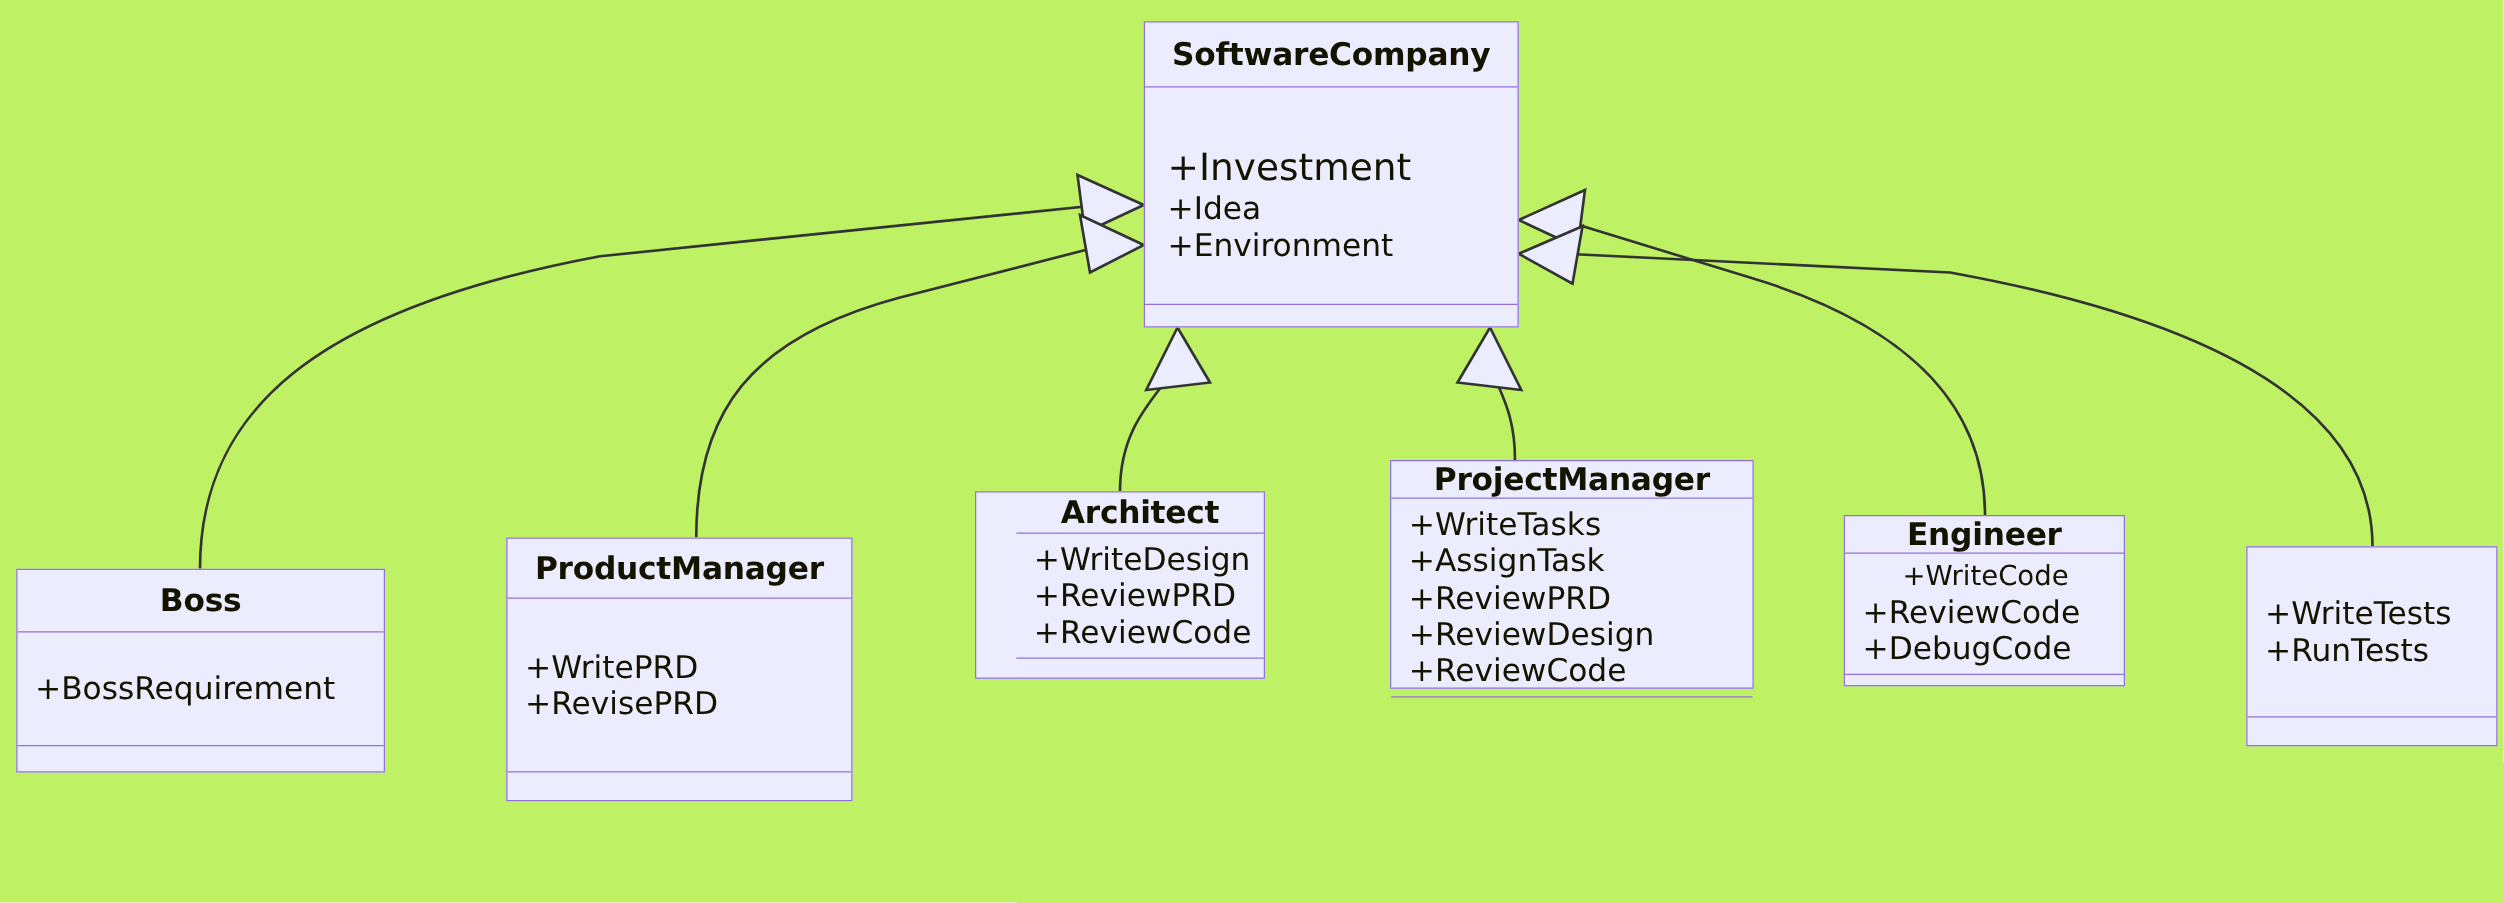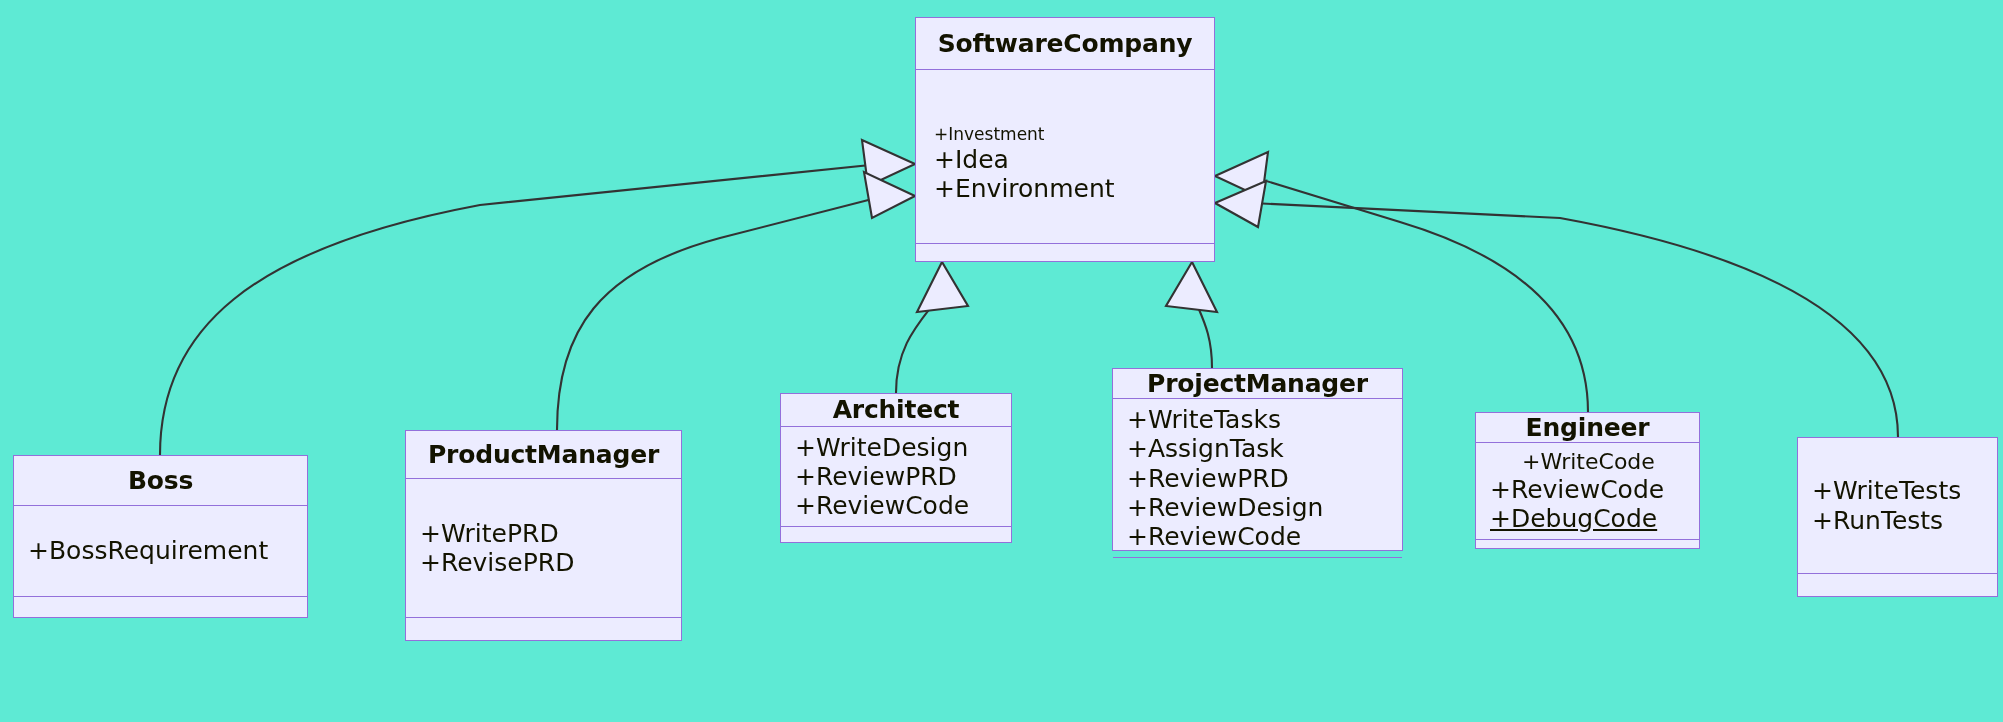"SoftwareCompany" #diagram-canvas { background: #5eead4 -> #bef264 }
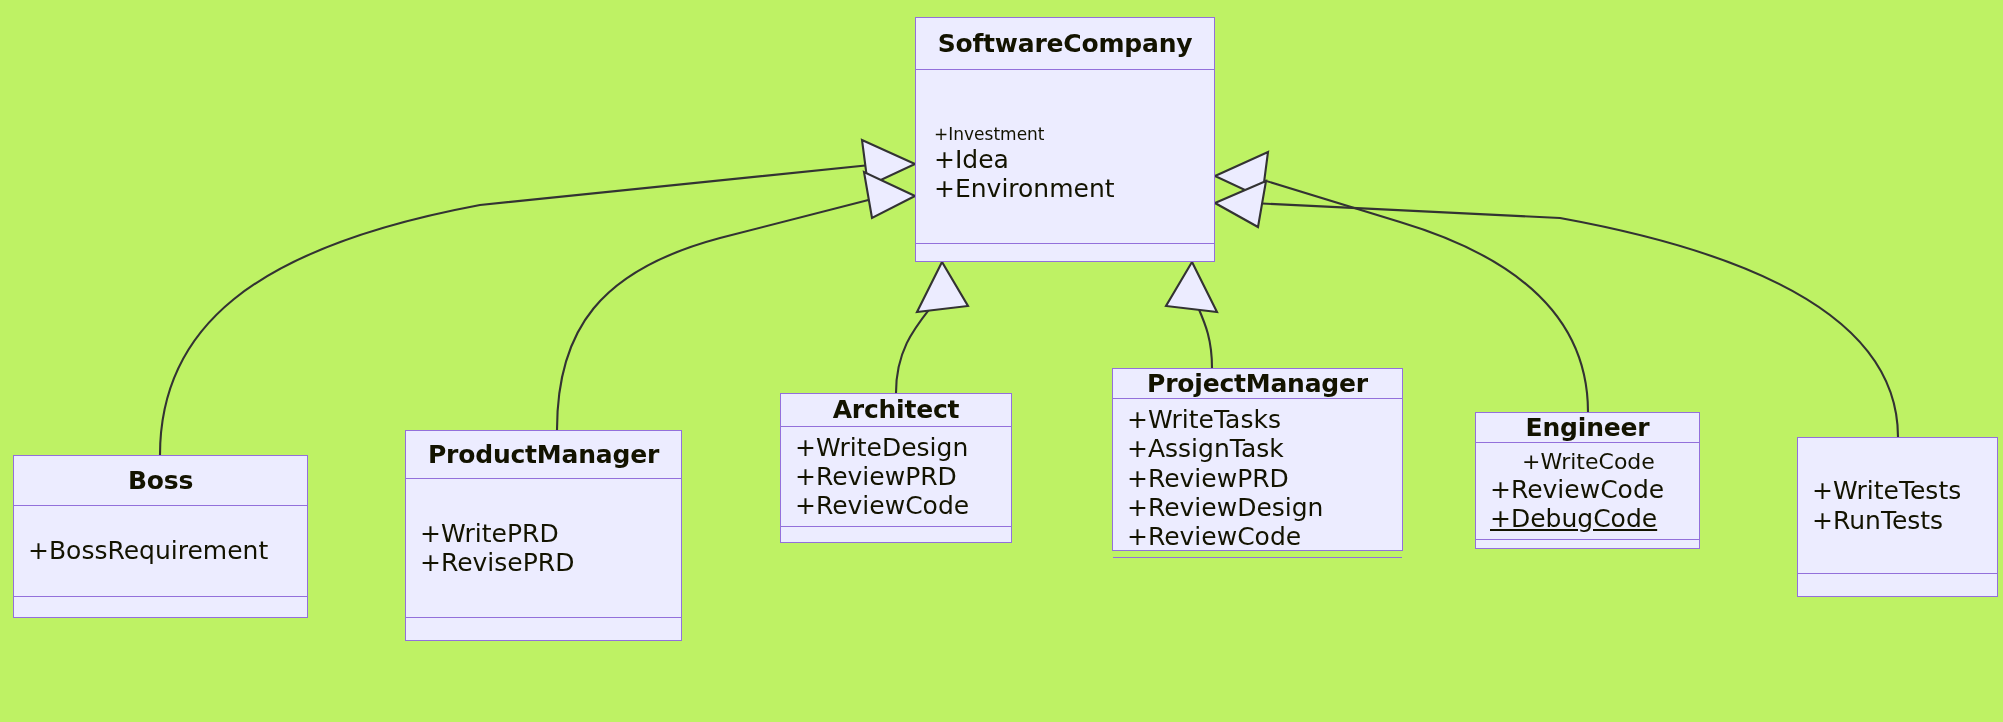"+Investment" div.attr-row { font-size: 17px -> 30px }
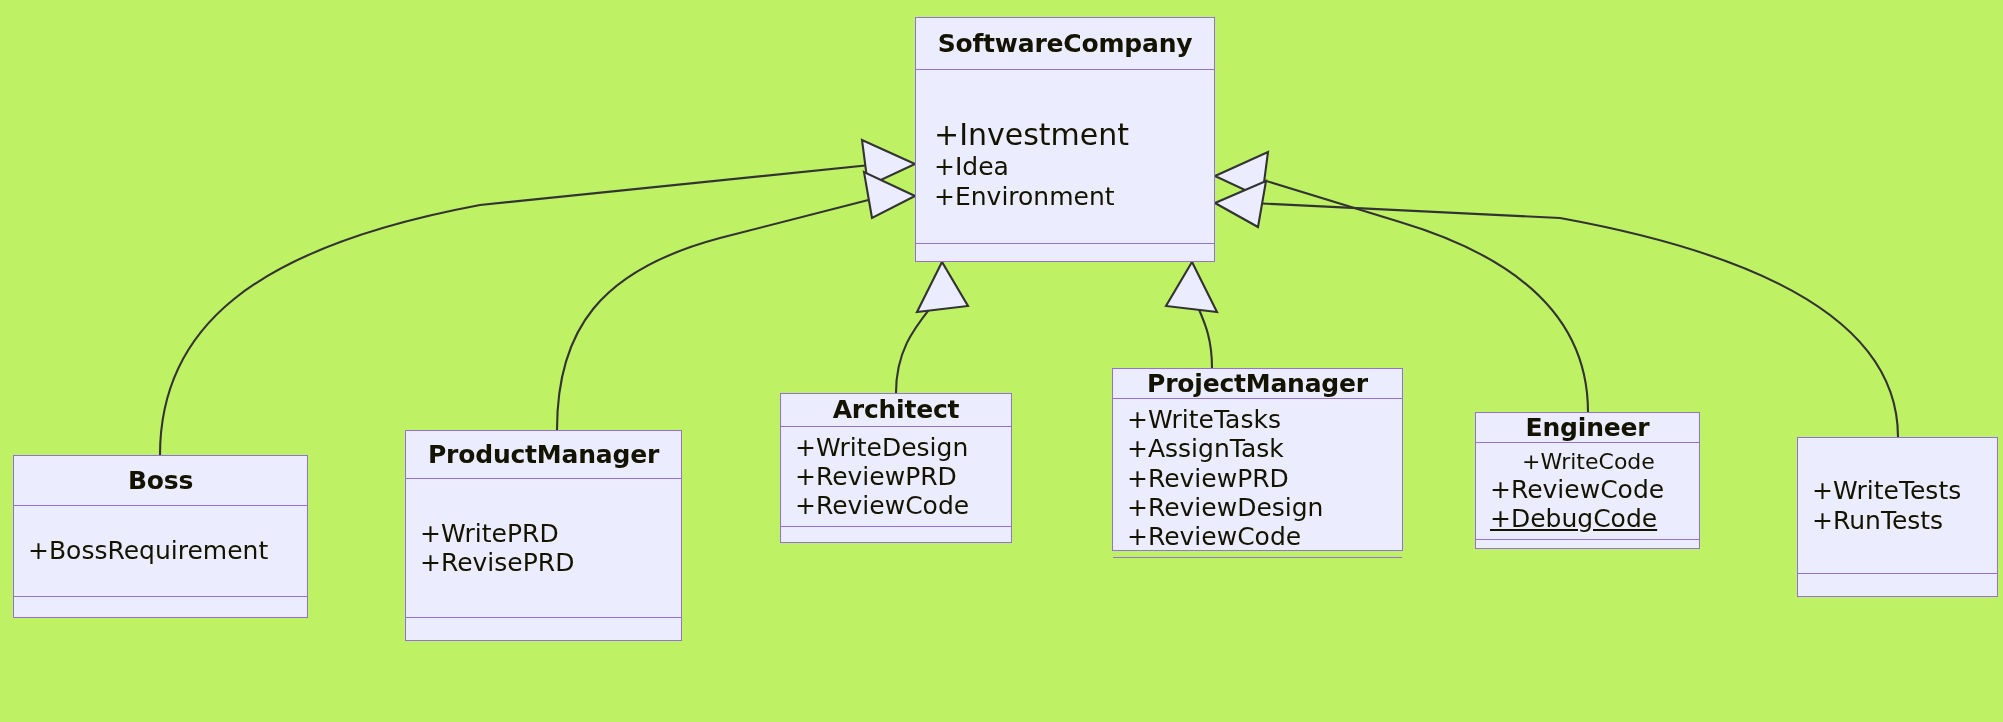"Architect" div.uml-class { padding-left: none -> 32px }
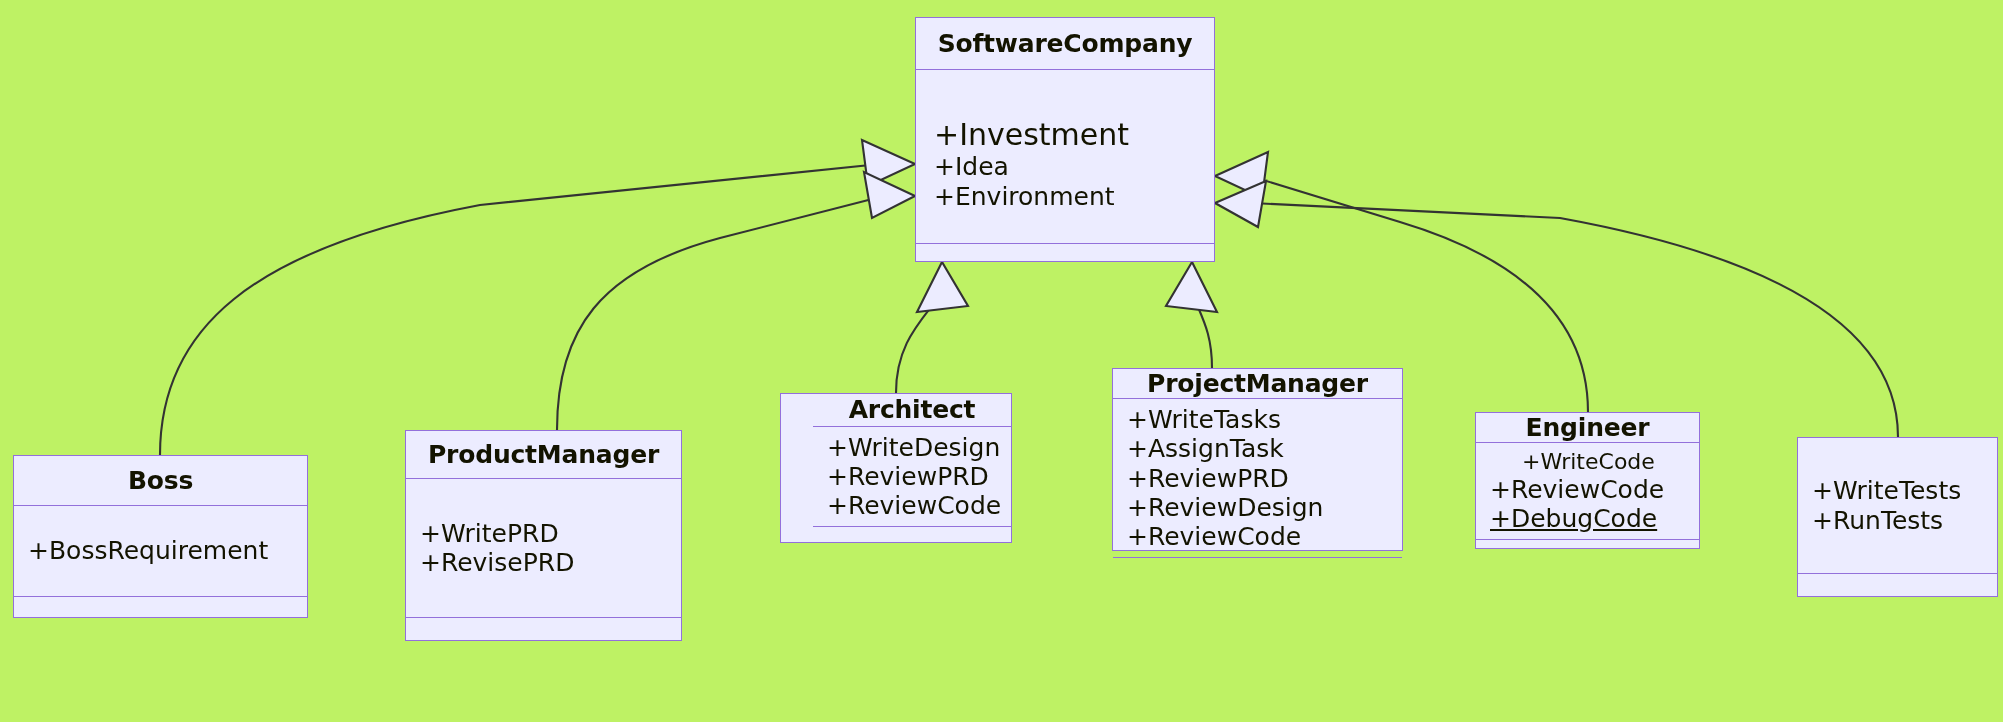"+DebugCode" div.attr-row { text-decoration: underline -> none }
